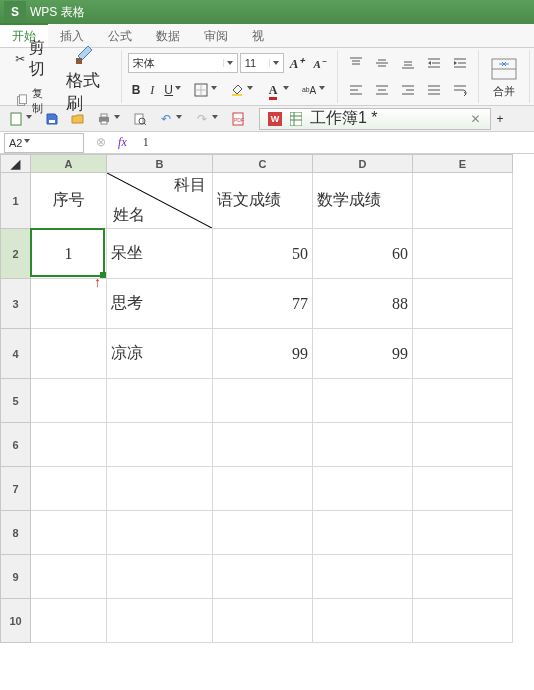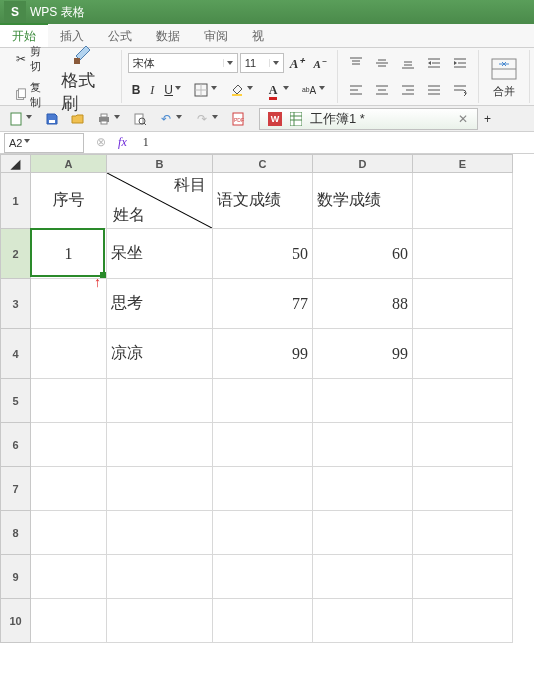"剪切" span { font-size: 11px -> 16px }
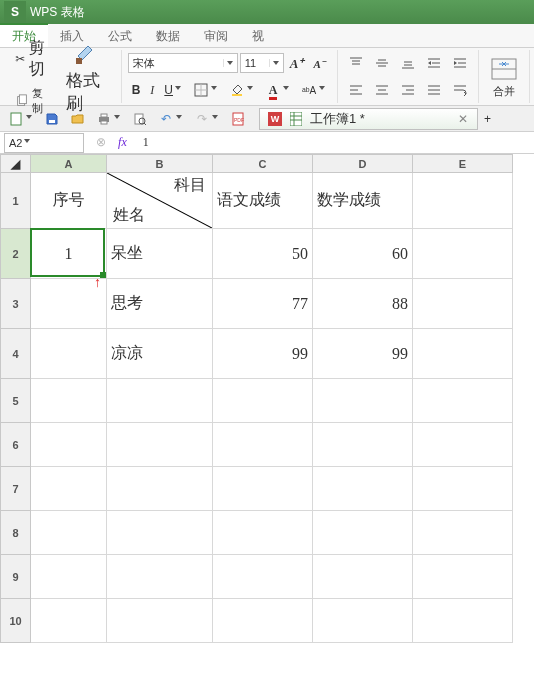"工作簿1 *" span { font-size: 13px -> 16px }
